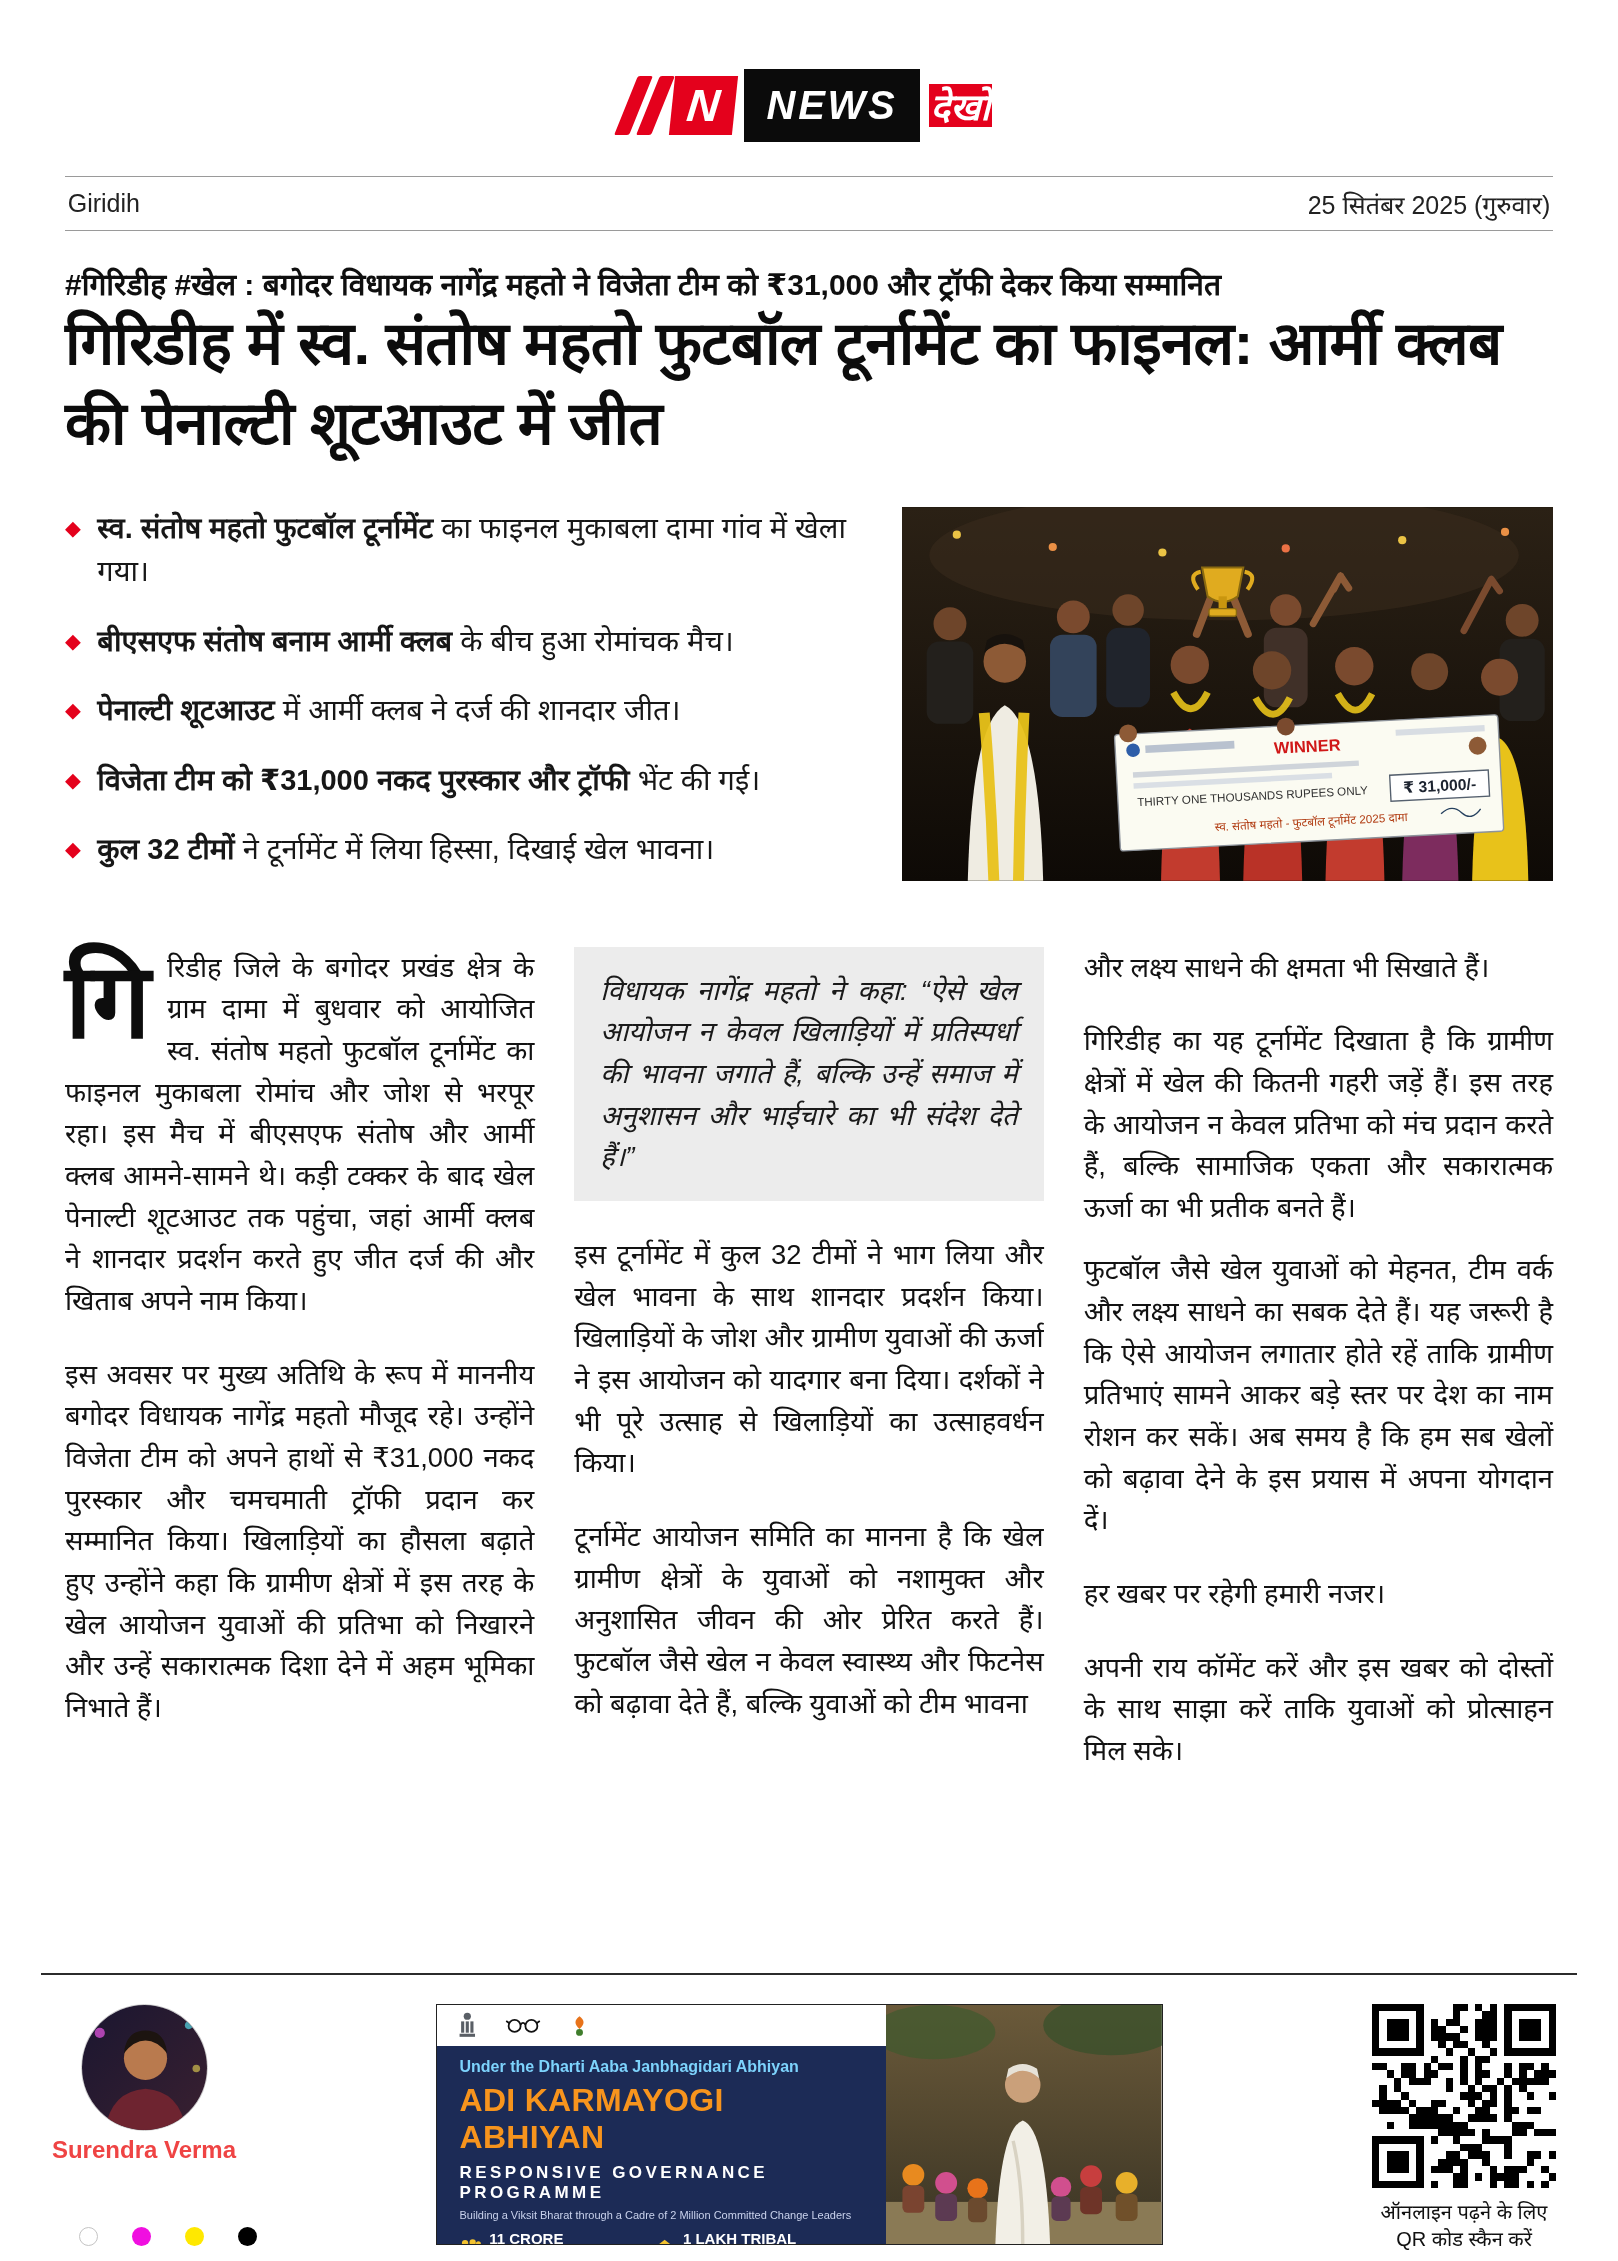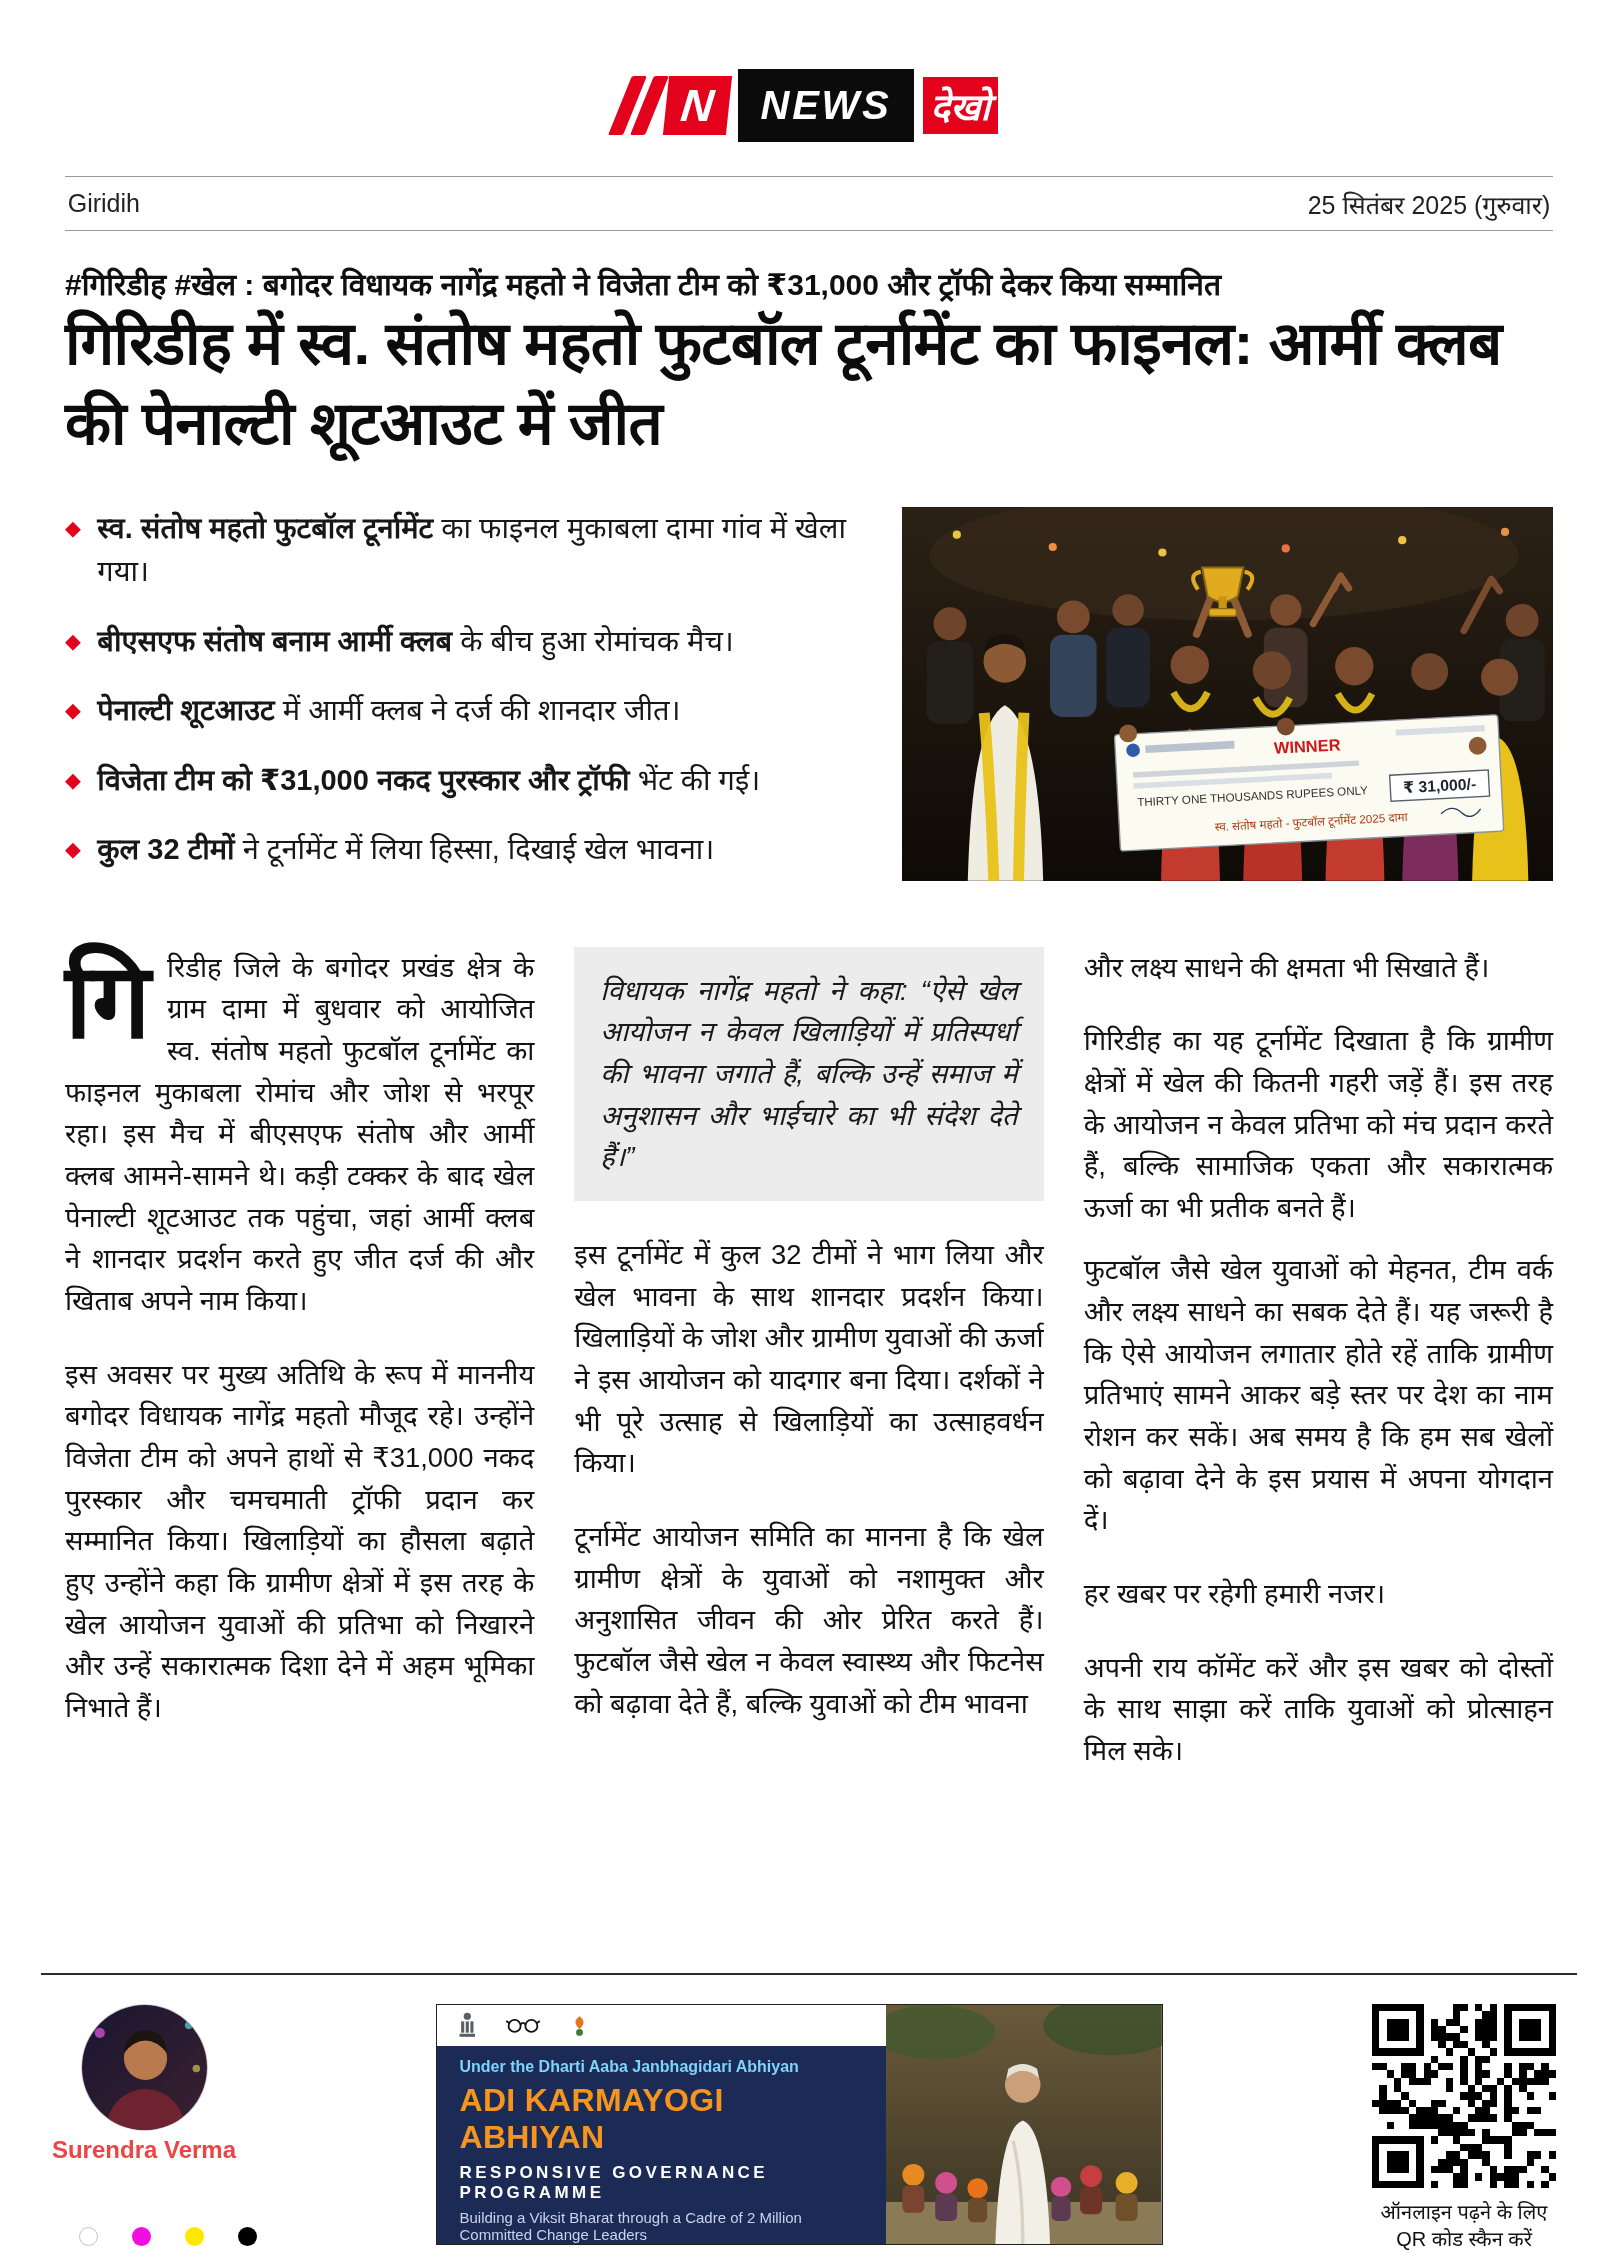"देखो" .dekhobox { height: 57px -> 43px; padding: 0 8px -> 0 2px }
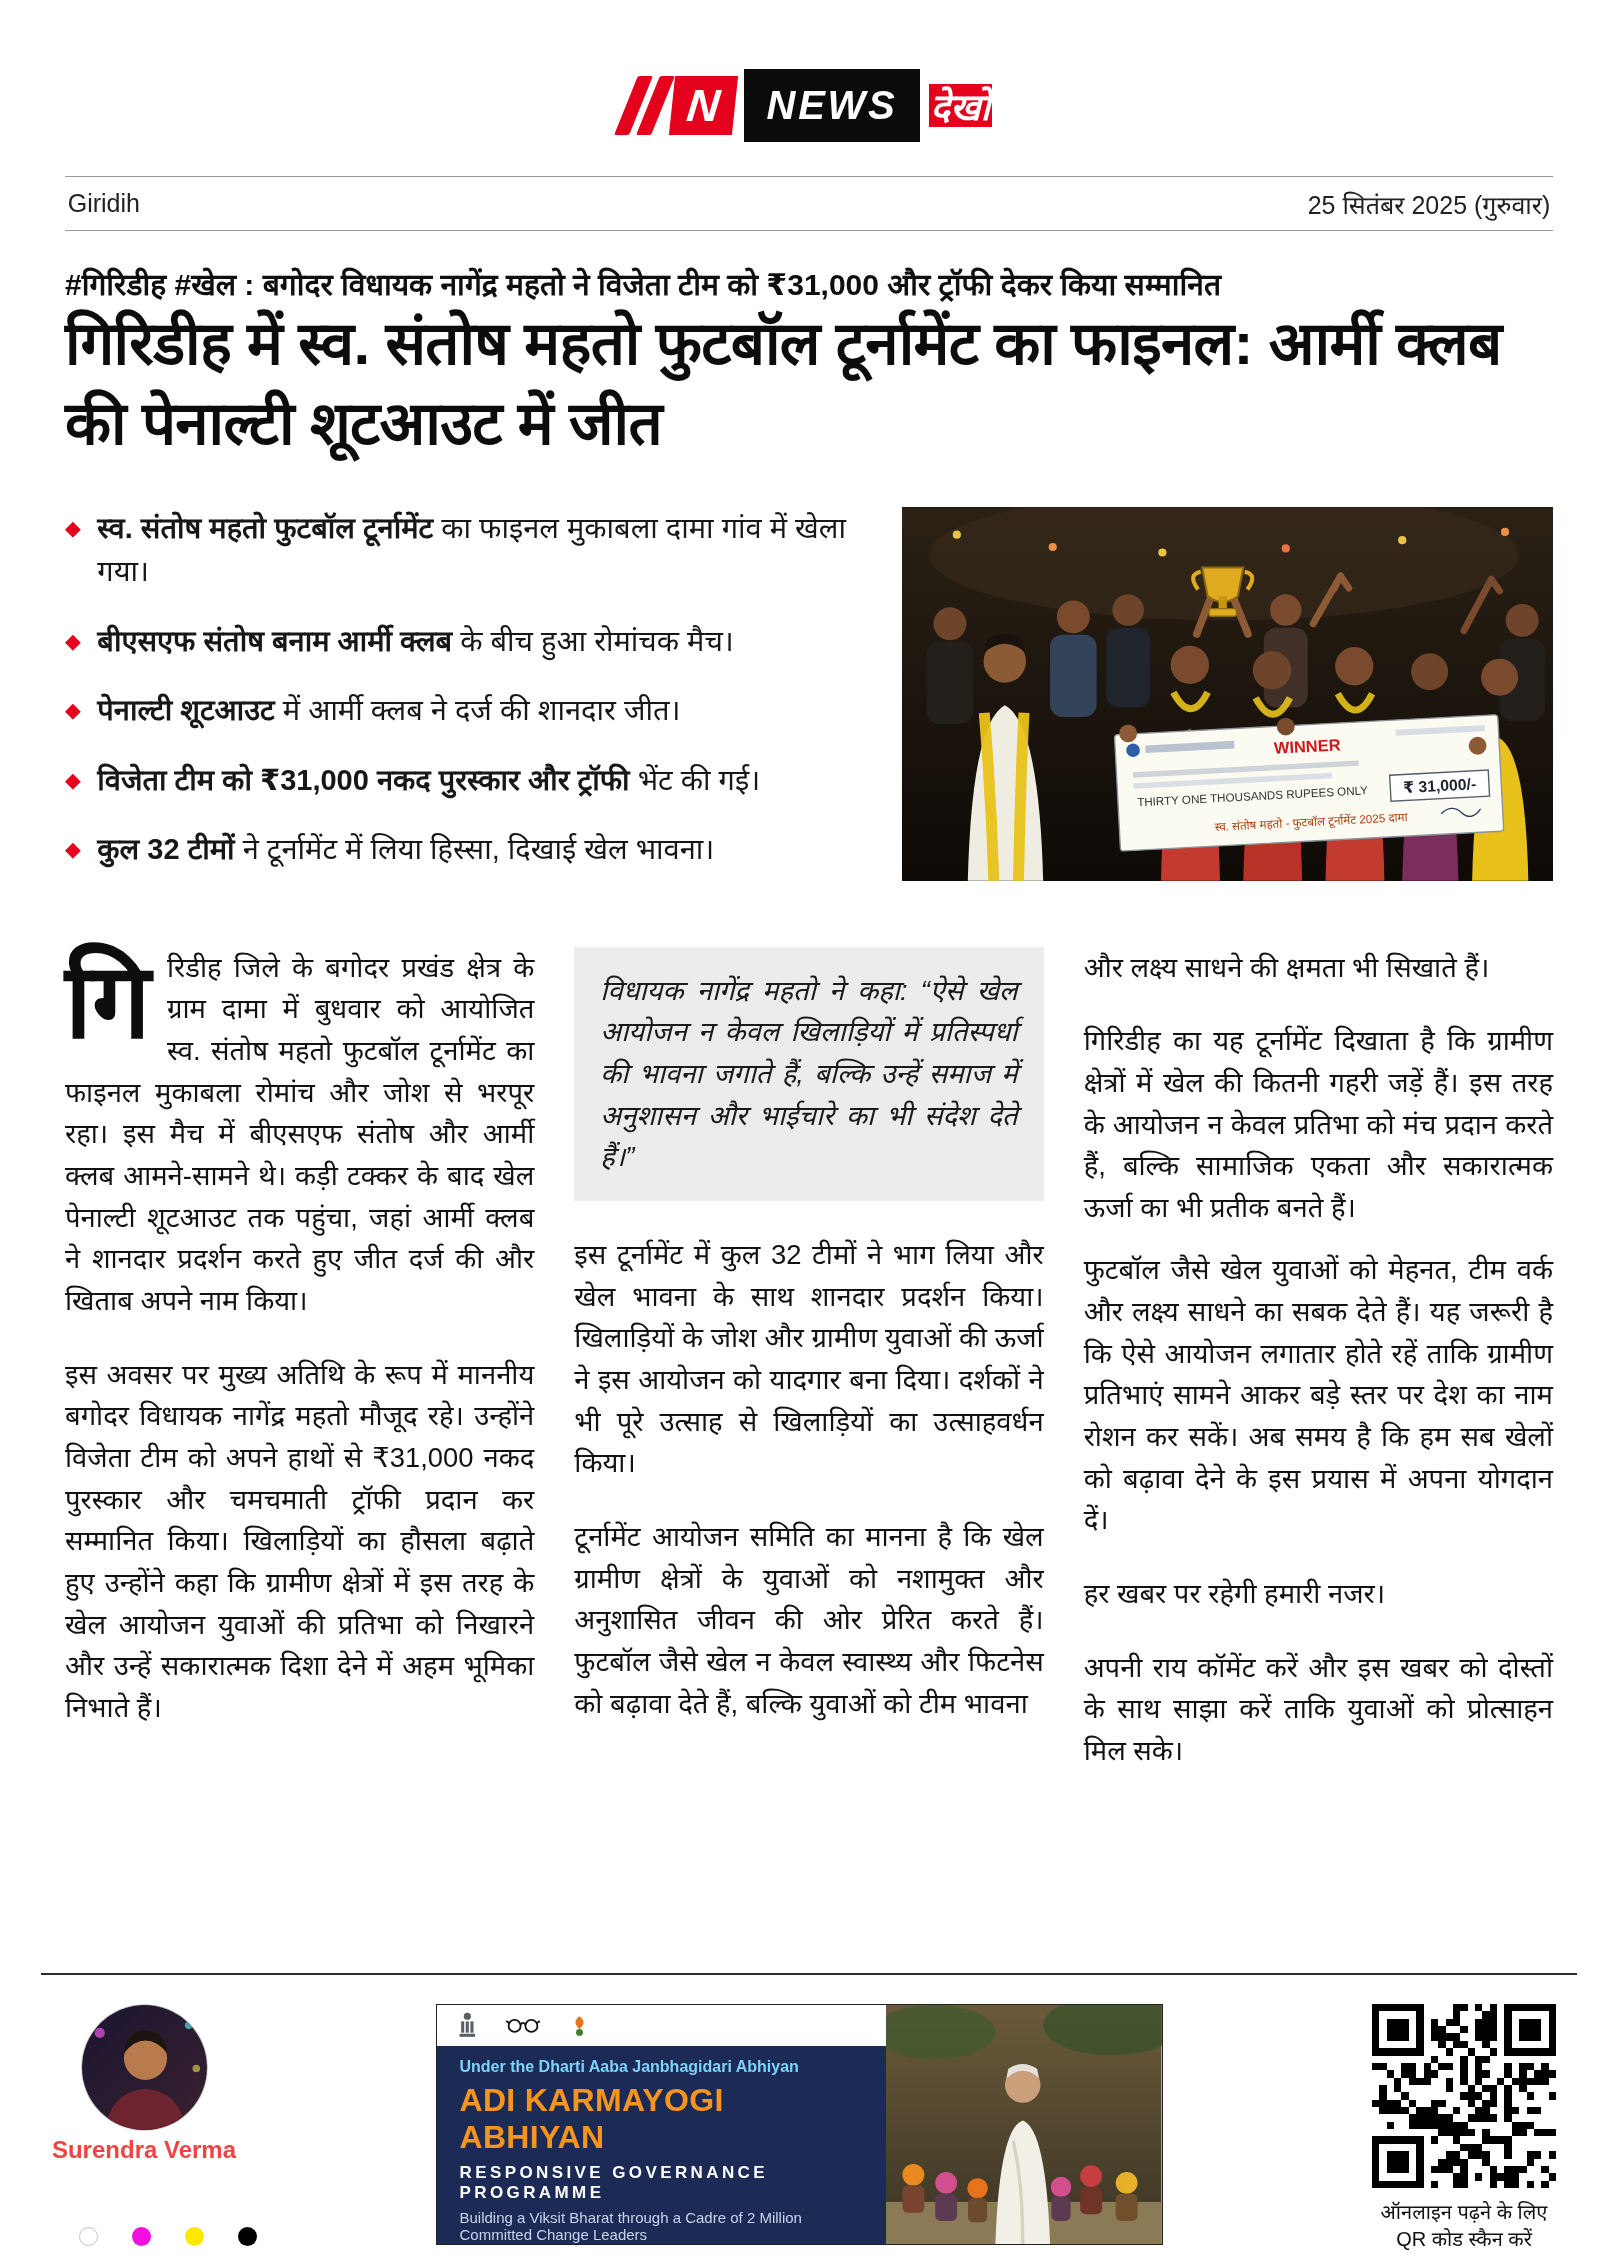"Building a Viksit Bharat through" .banner-note { font-size: 15px -> 11px }
